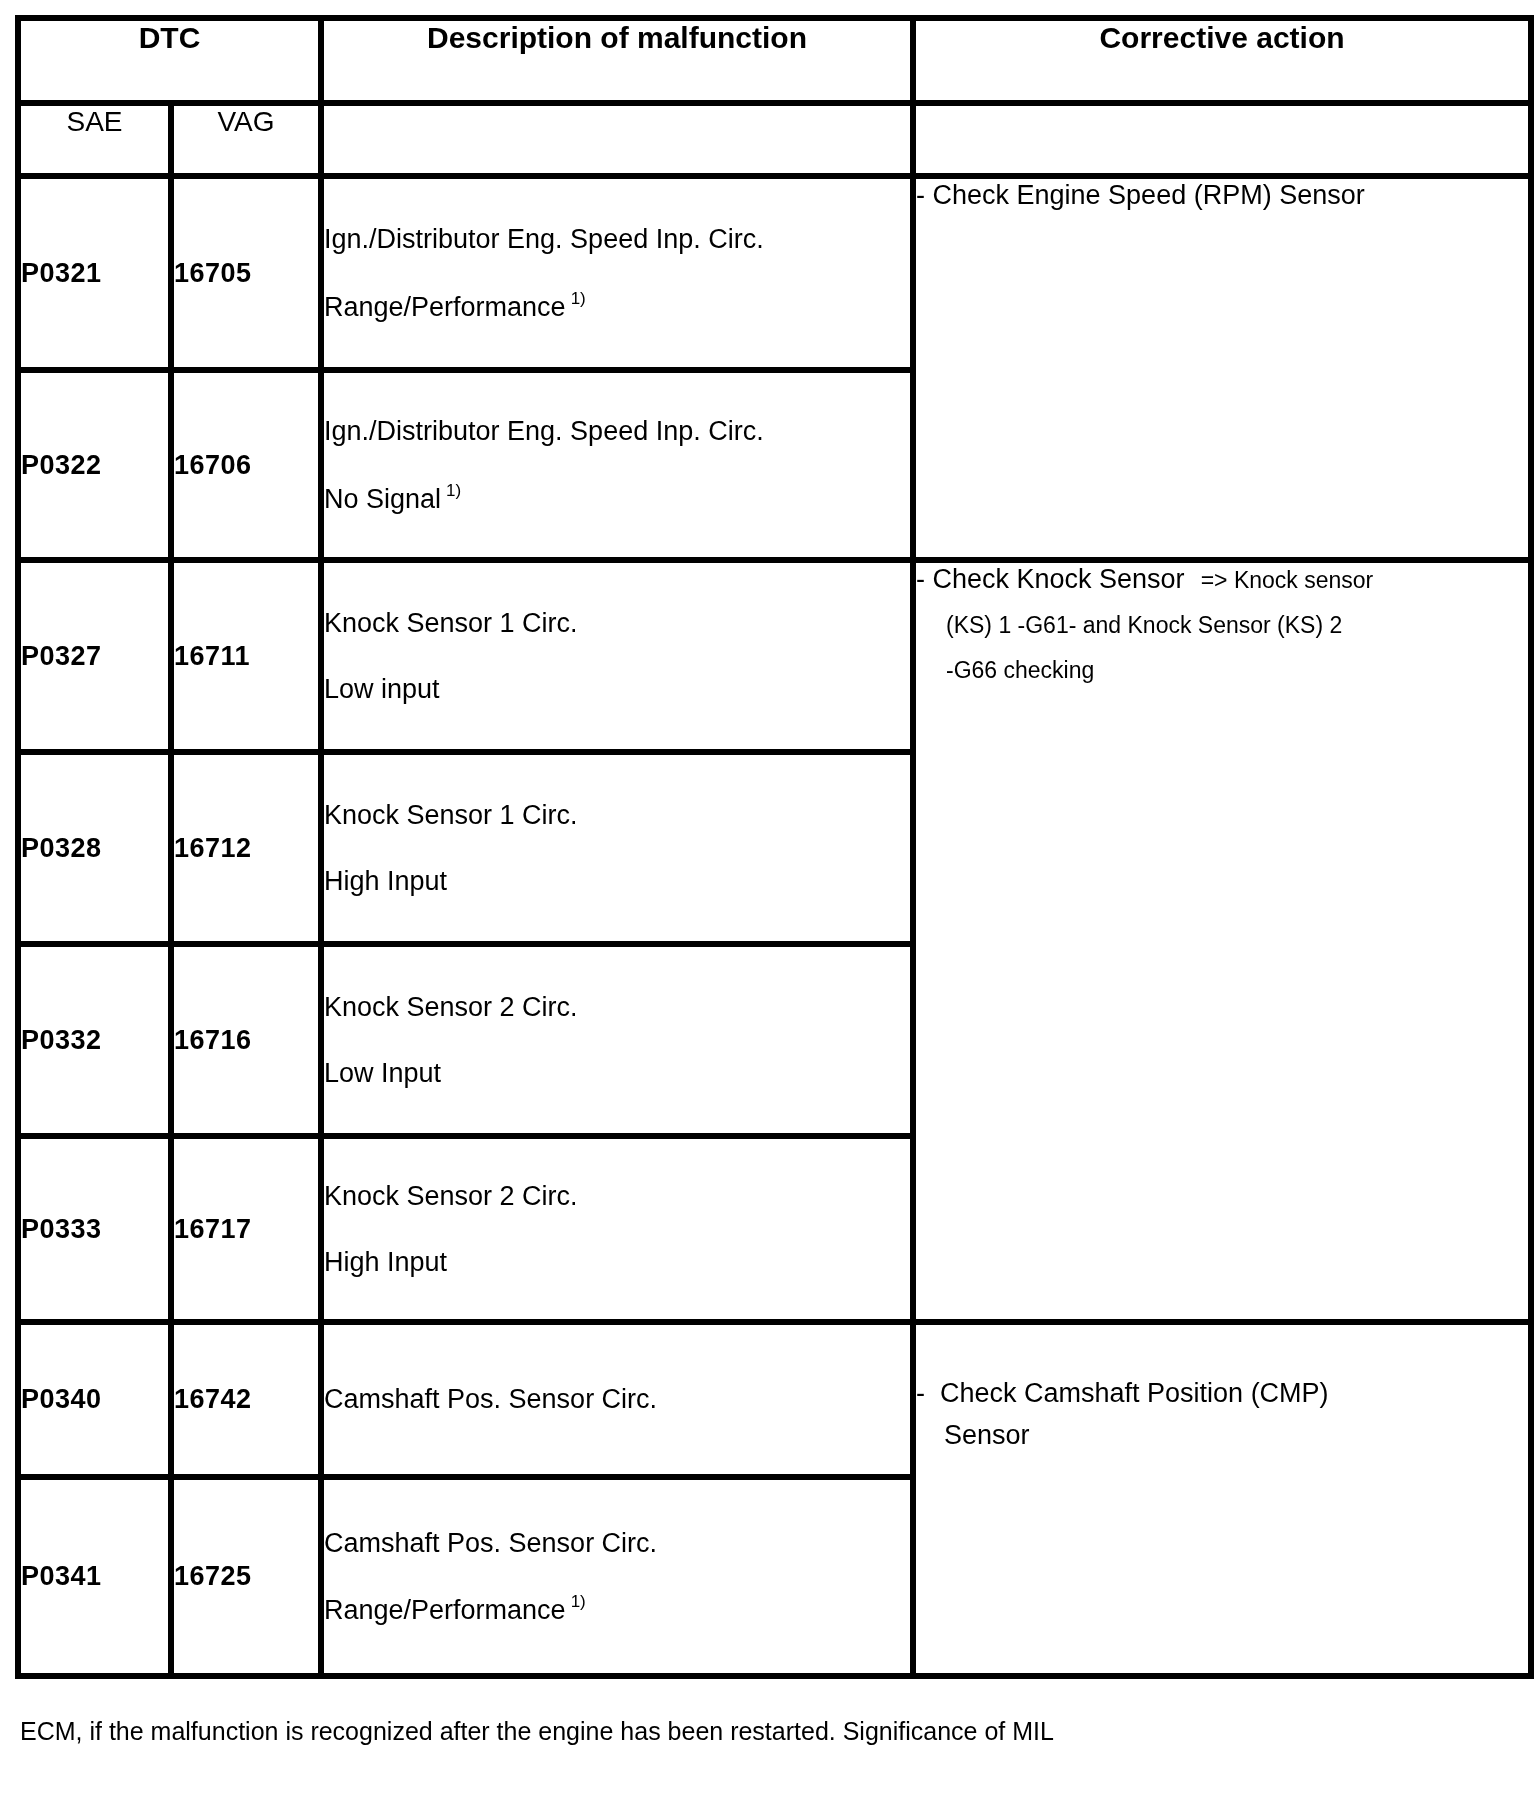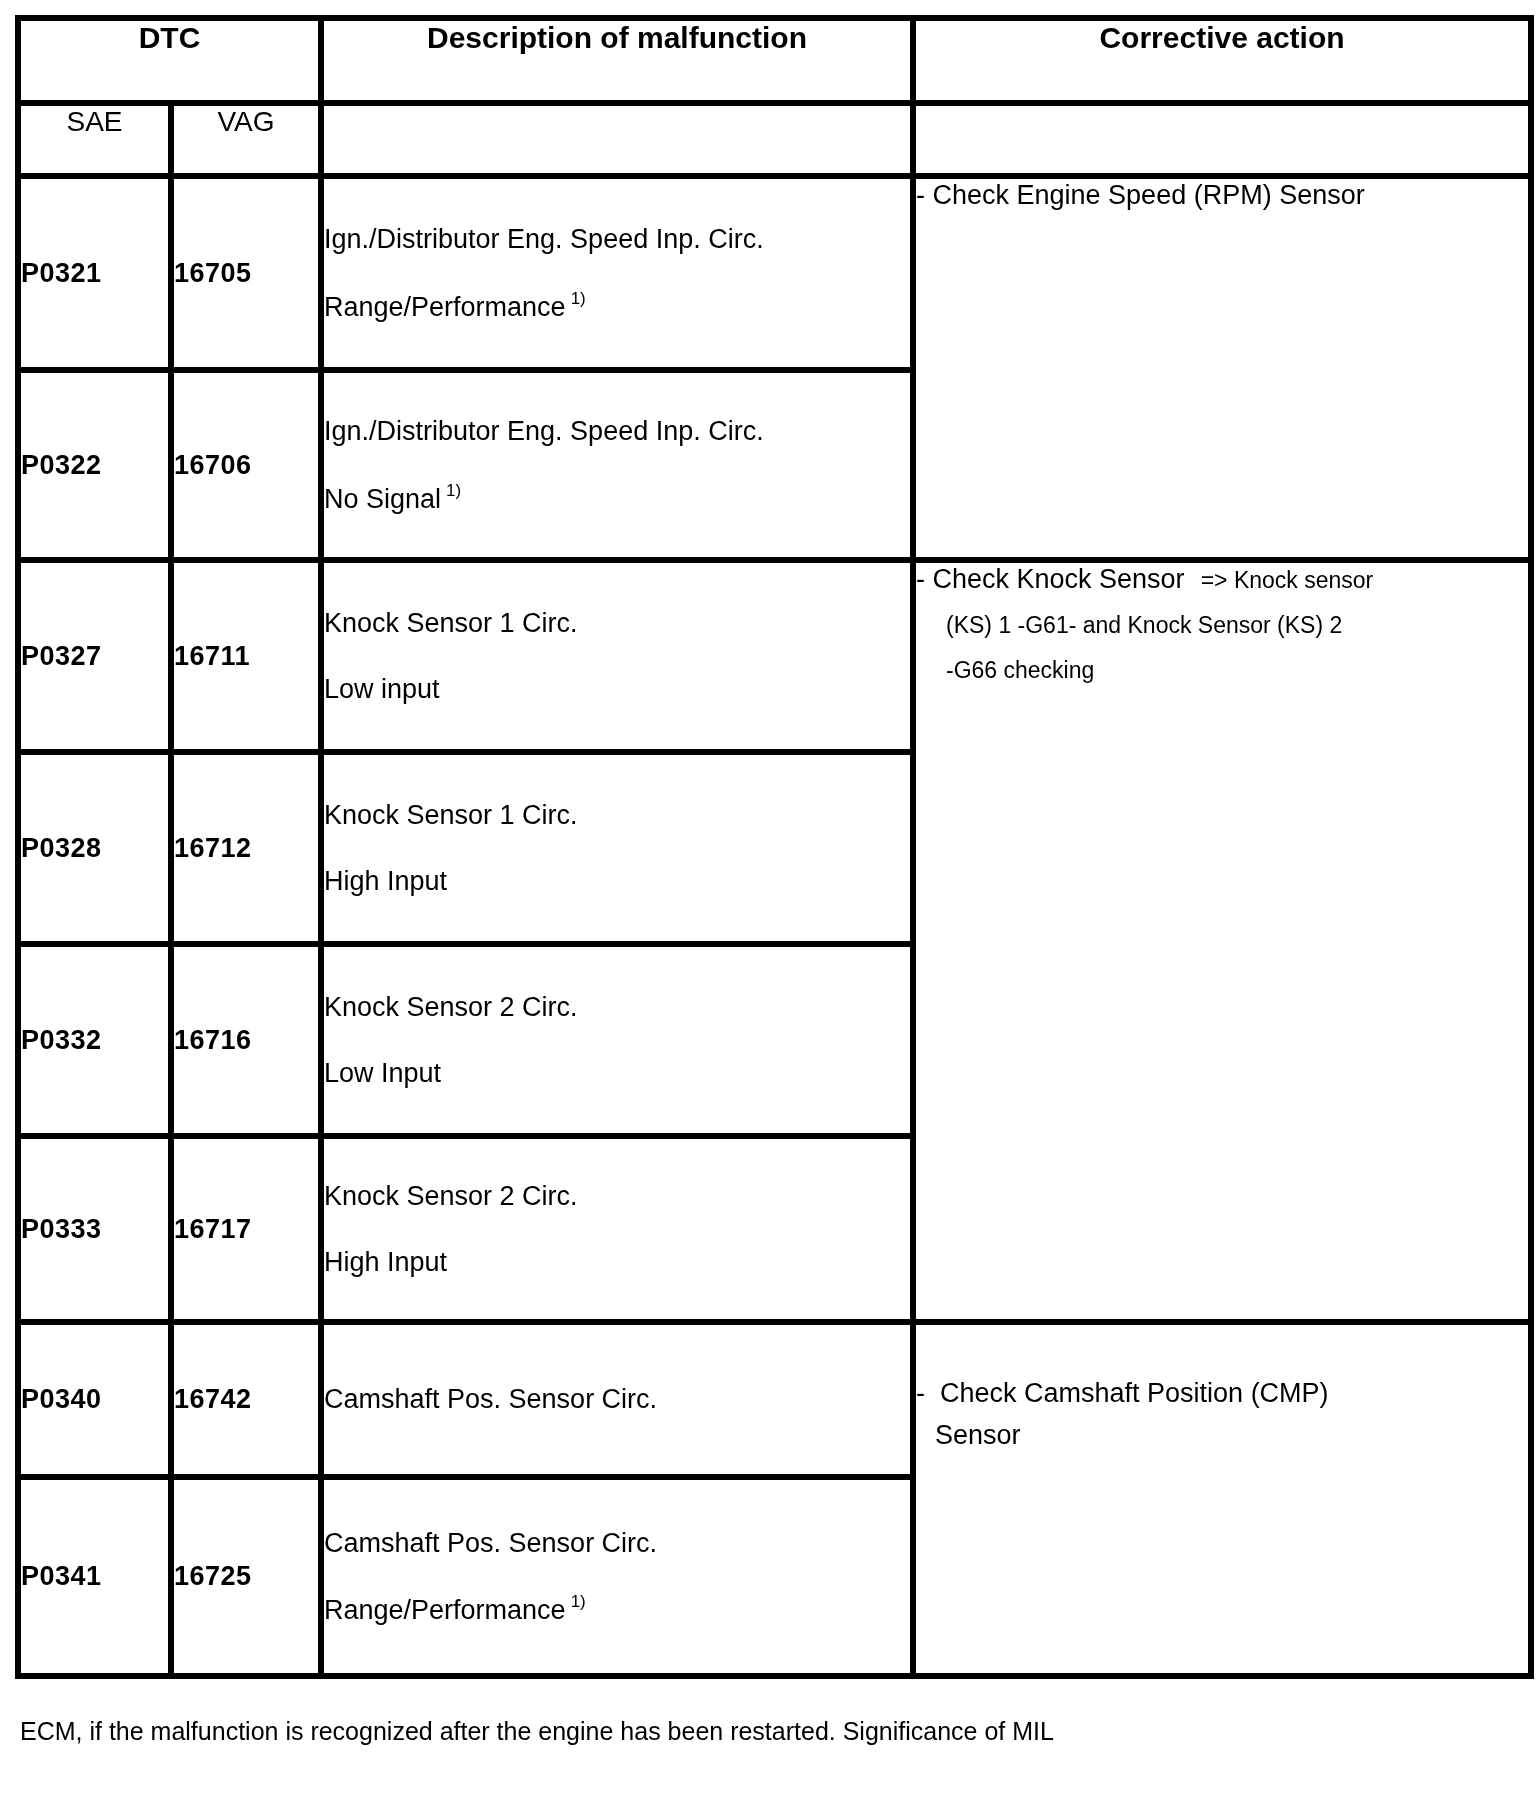"Sensor" .cline.indent { padding-left: 19px -> 28px }
